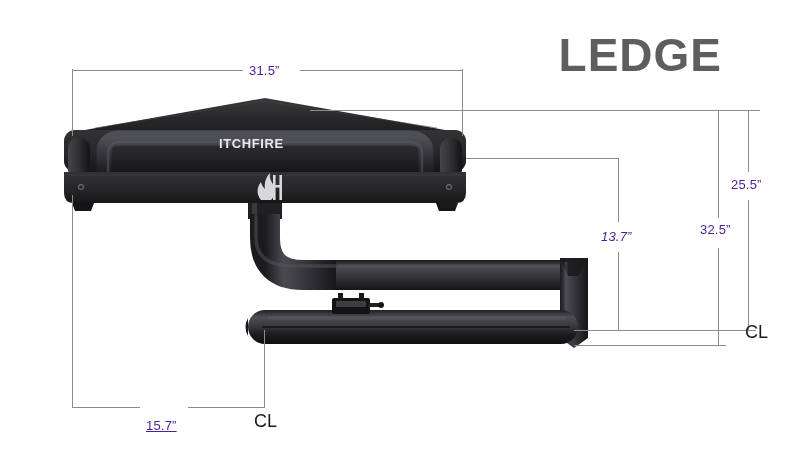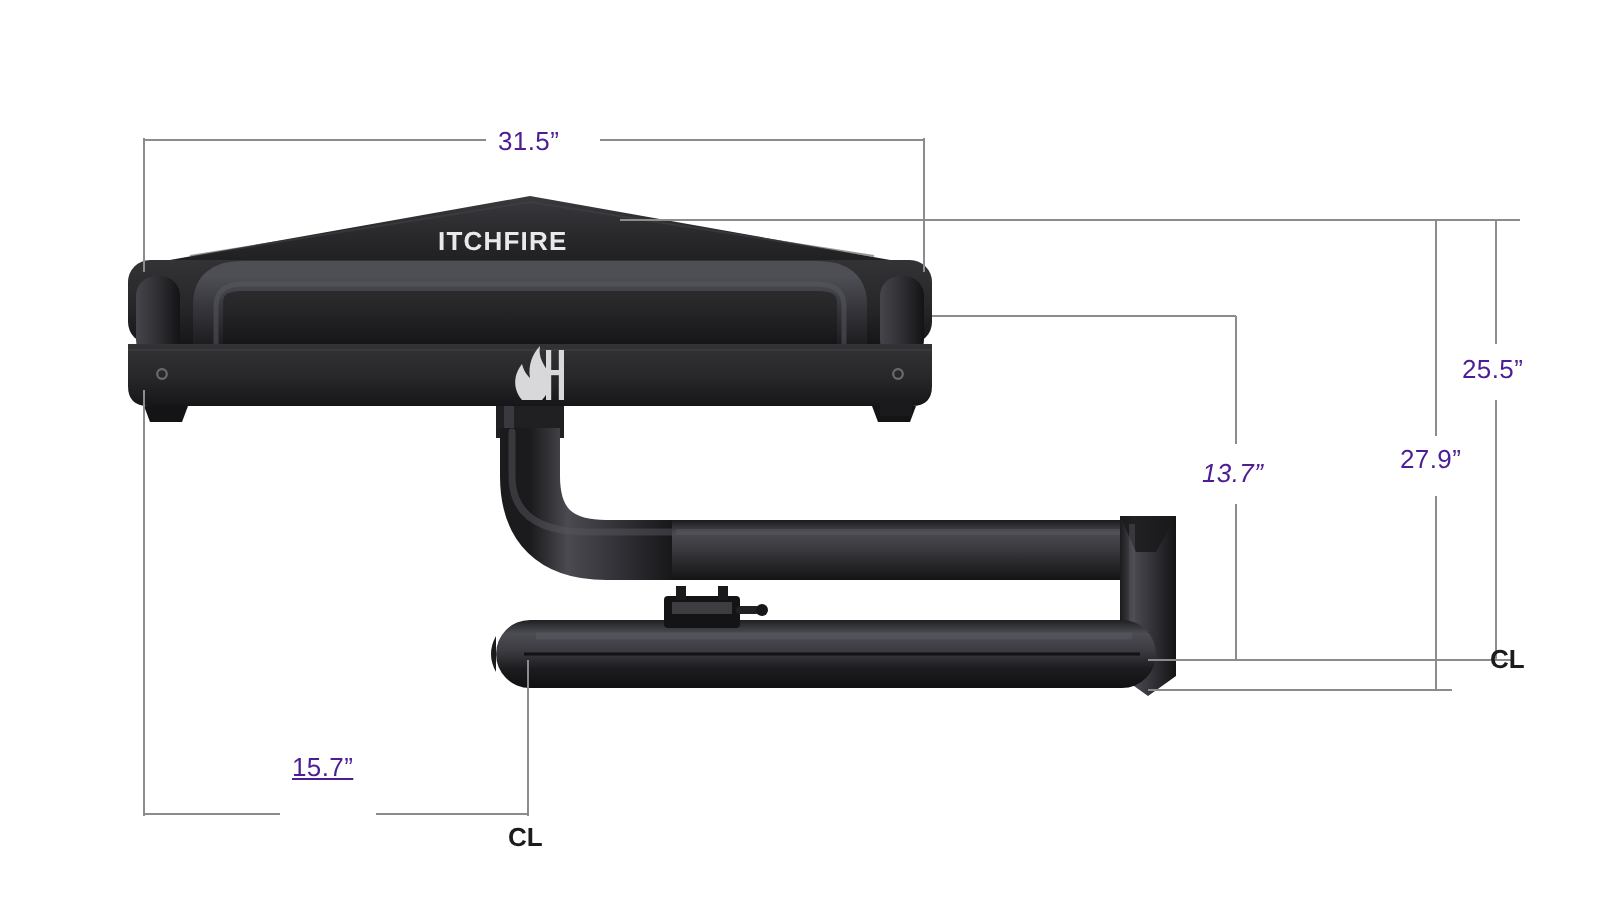"LEDGE" div { html: none -> <div>LEDGE</div> }
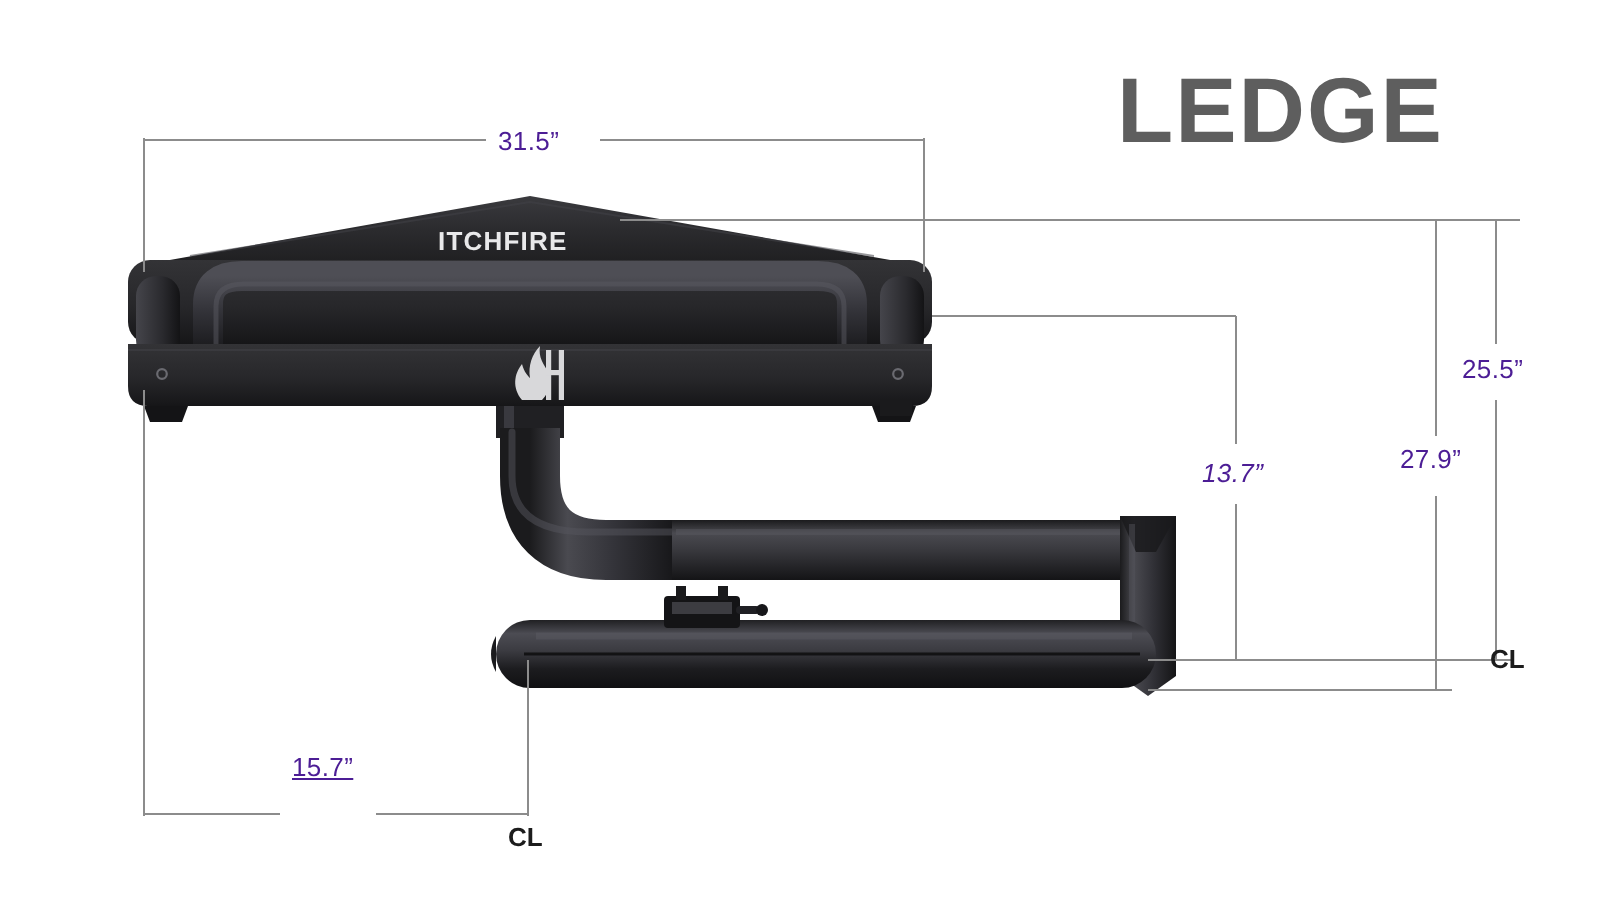"ITCHFIRE" #brand-wordmark { top: 113px -> 136px }
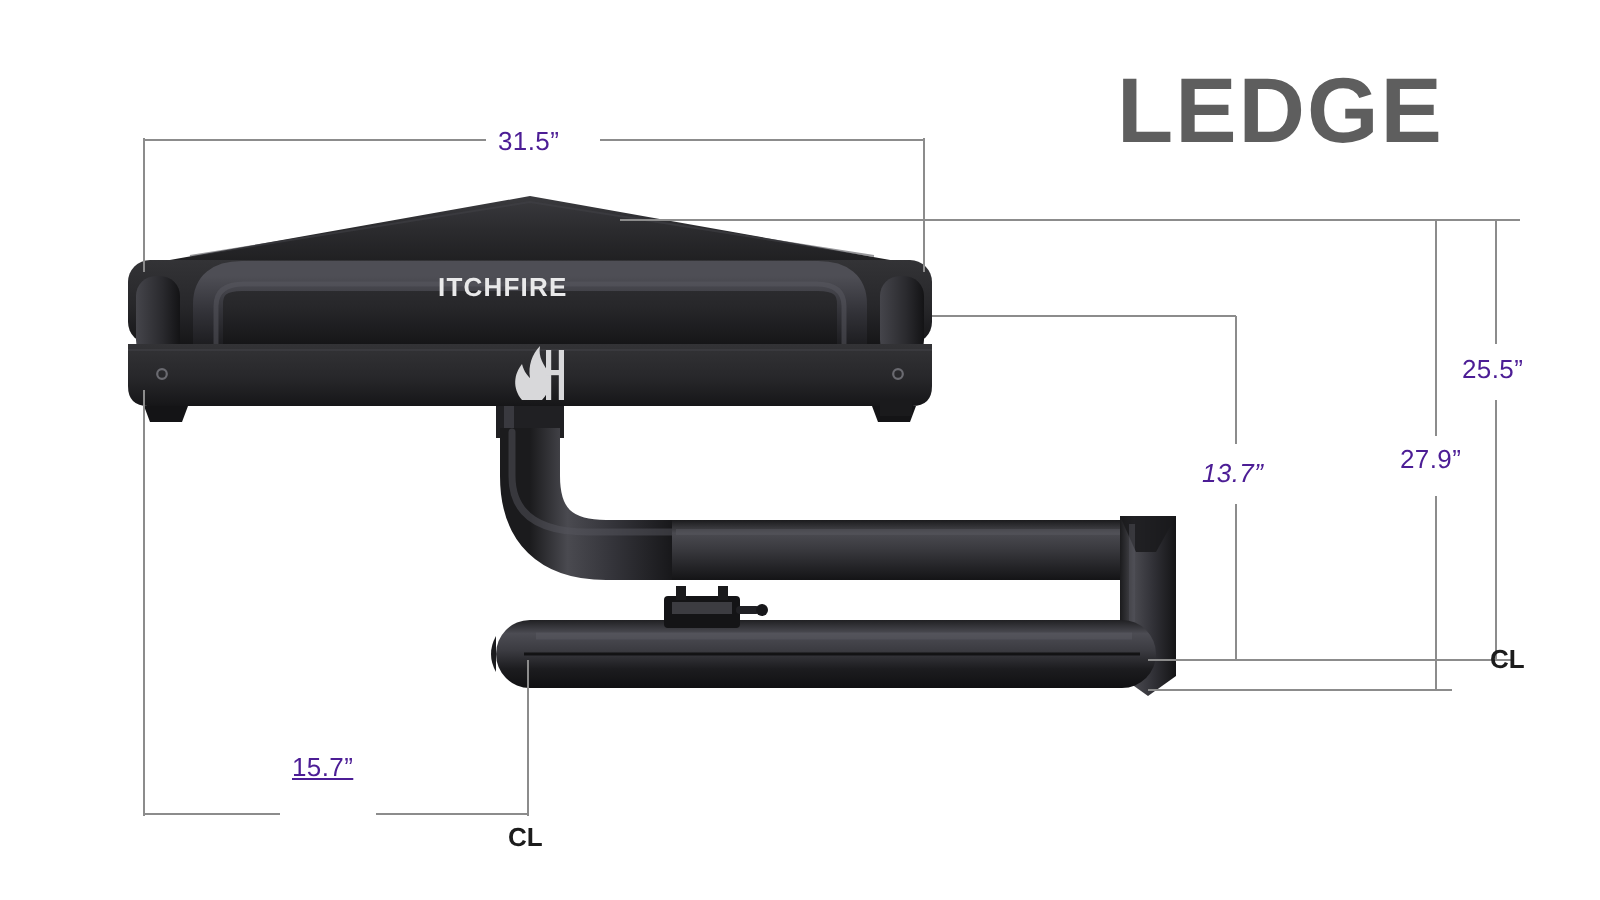"27.9”" div.dimlabel { text: 27.9 -> 32.5 }
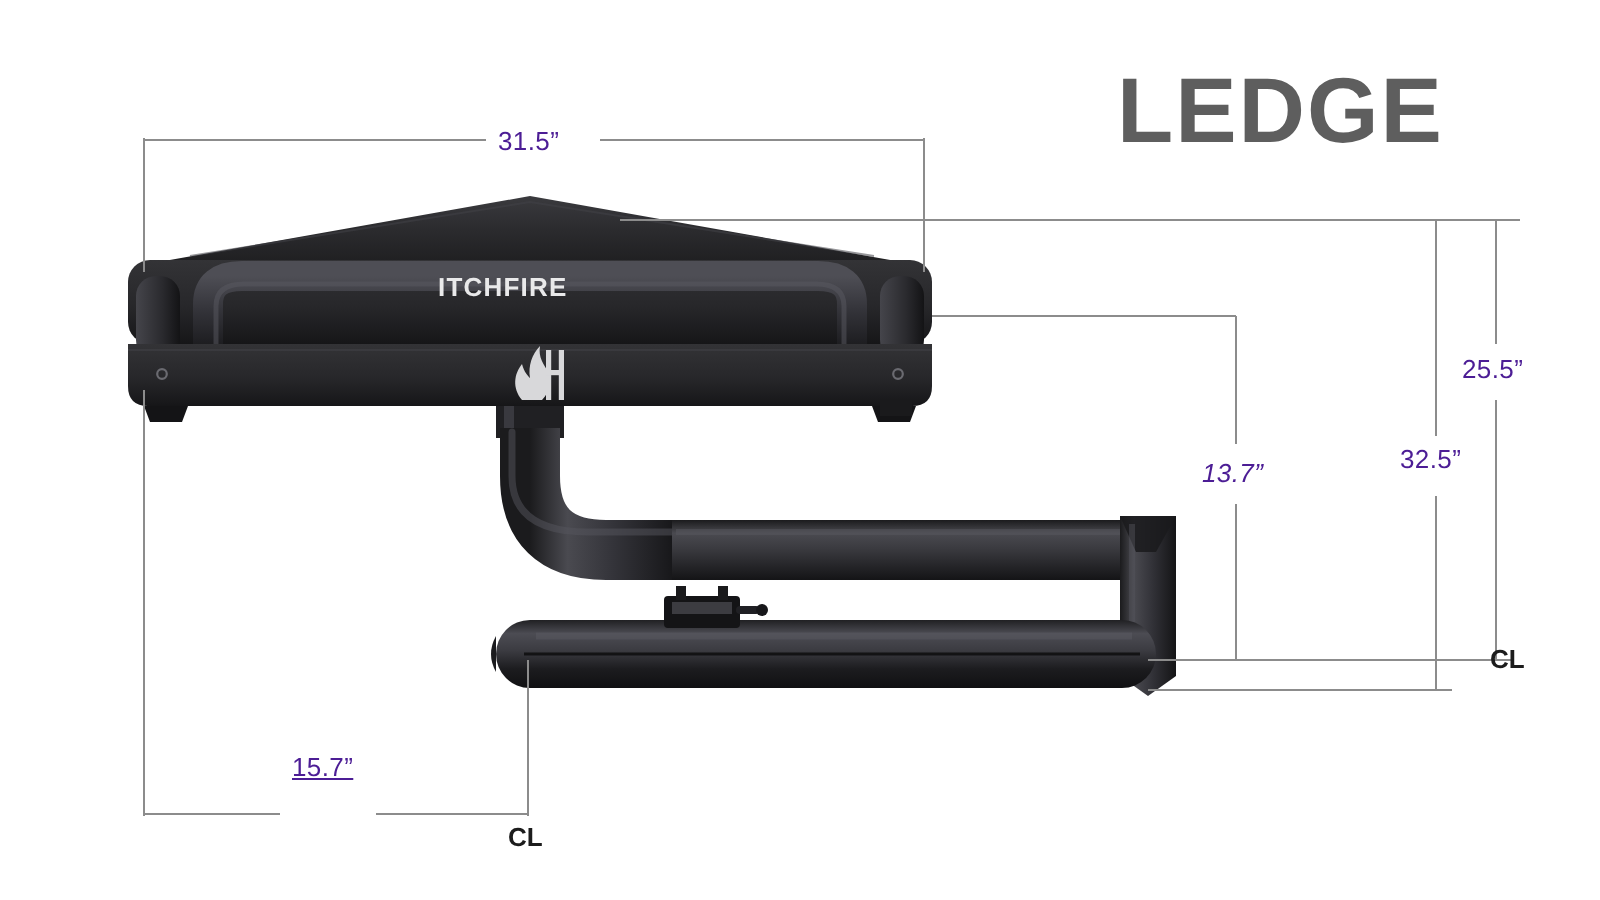"CL" .cllabel { font-size: 13px -> 18px; font-weight: bold -> none }
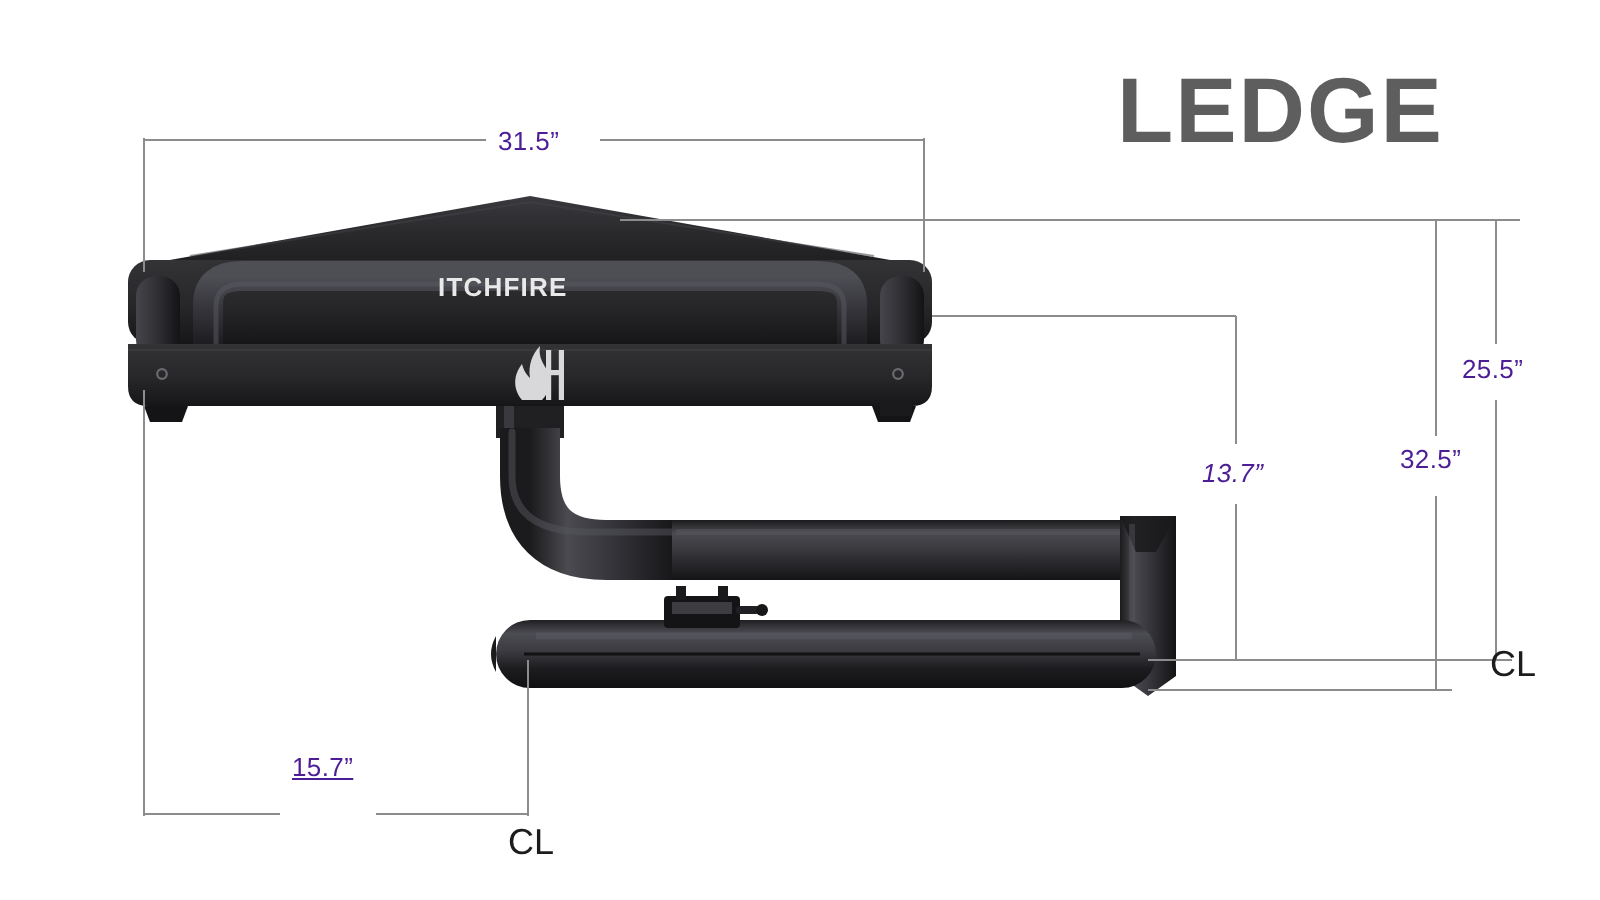"15.7”" div.dimlabel { top: 376px -> 418px }
